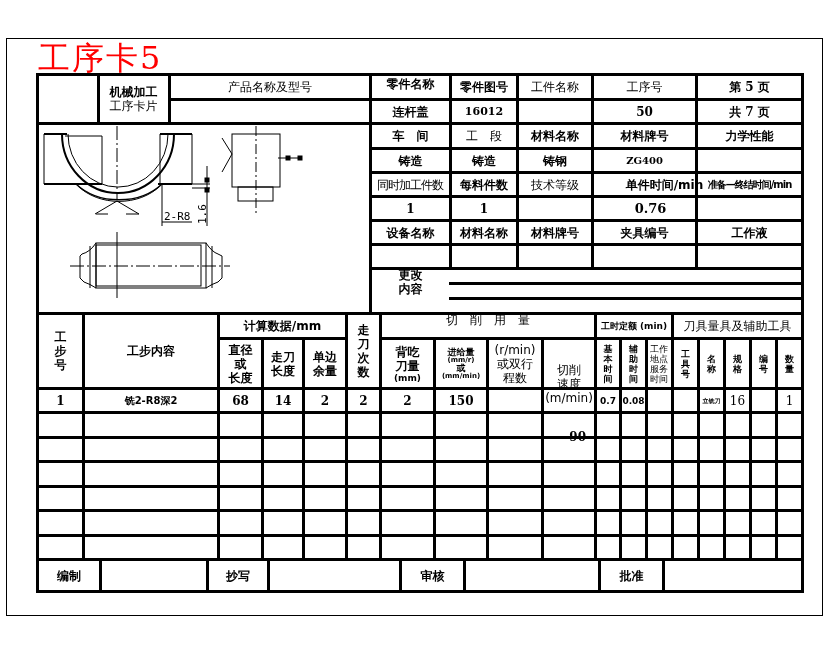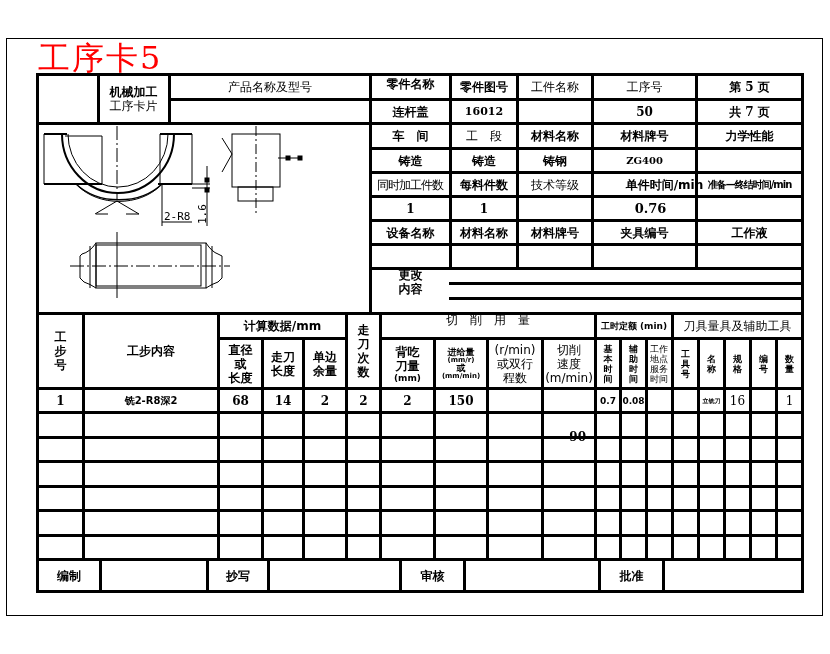"切削" div.c { top: 340px -> 360px }
